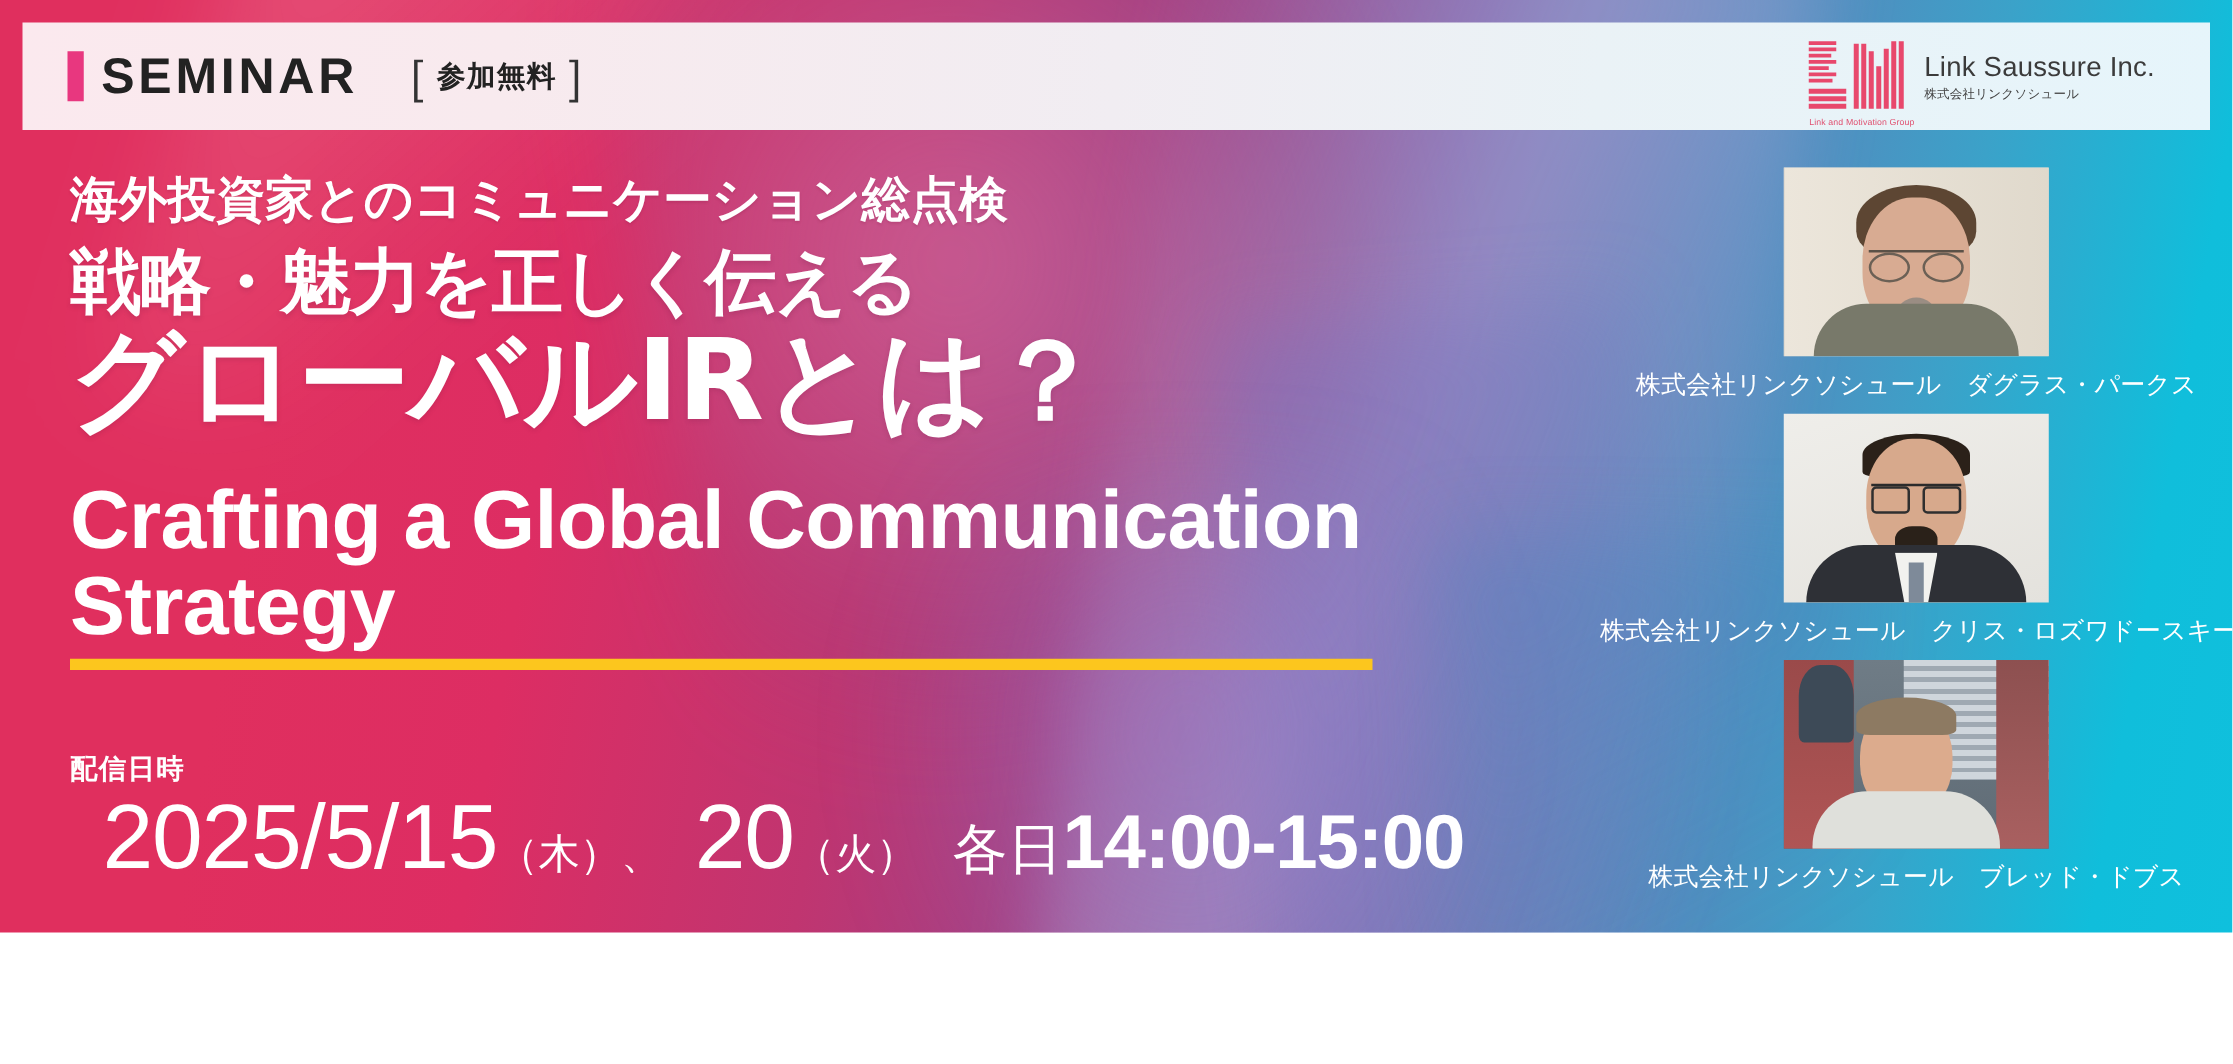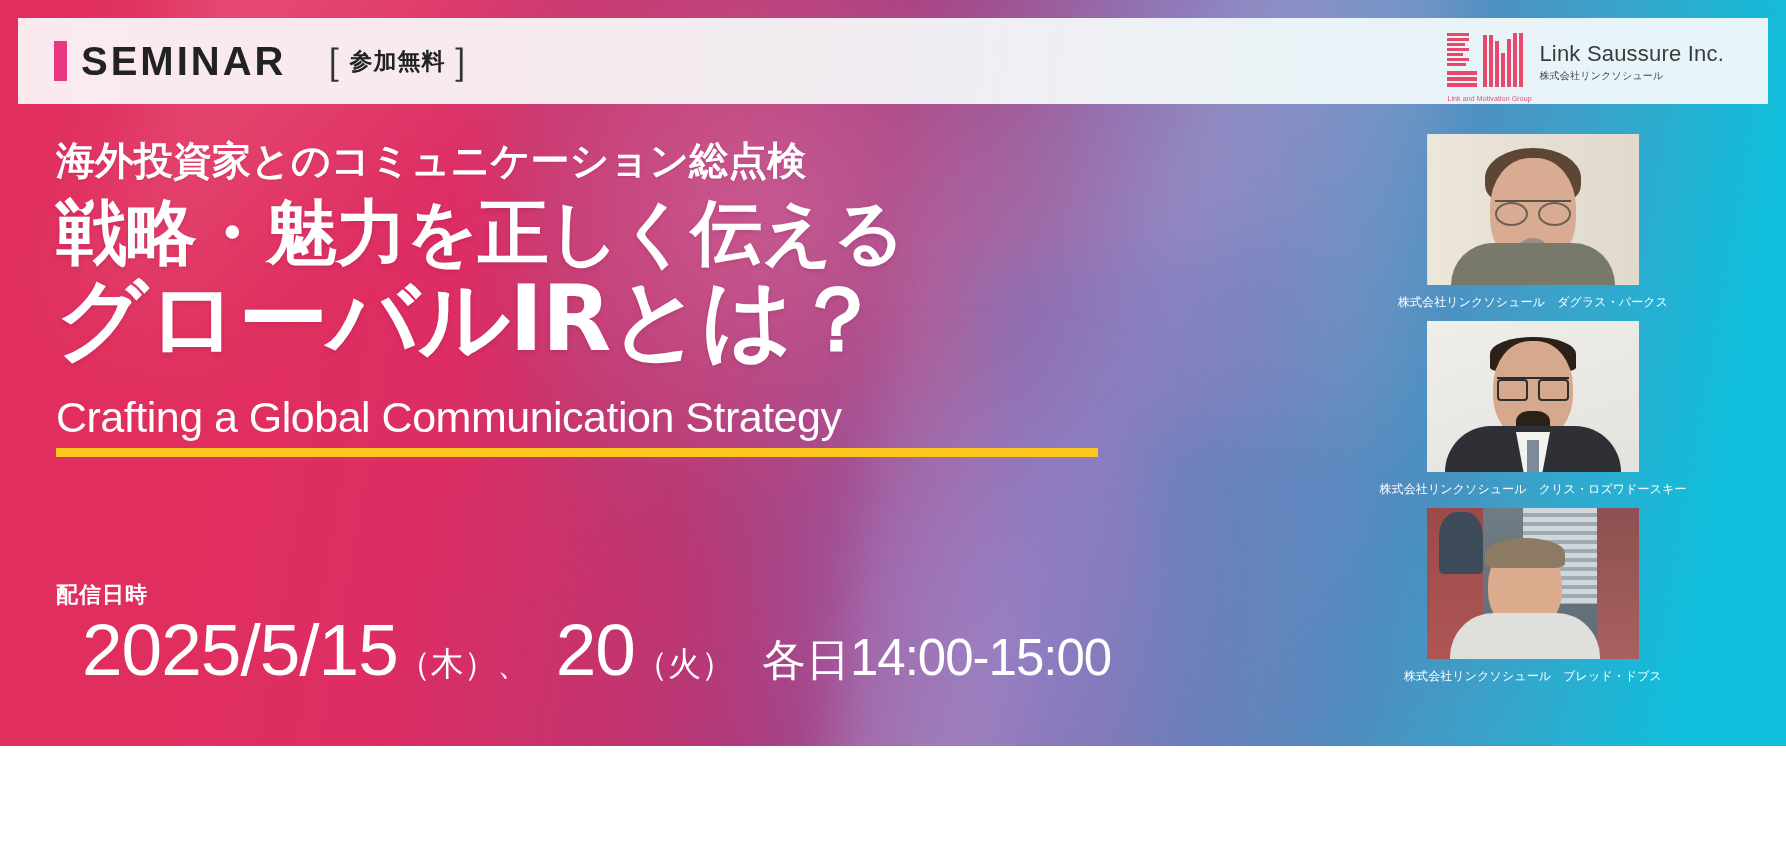"戦略・魅力を正しく伝える" #title-l1 { font-size: 71px -> 57px }
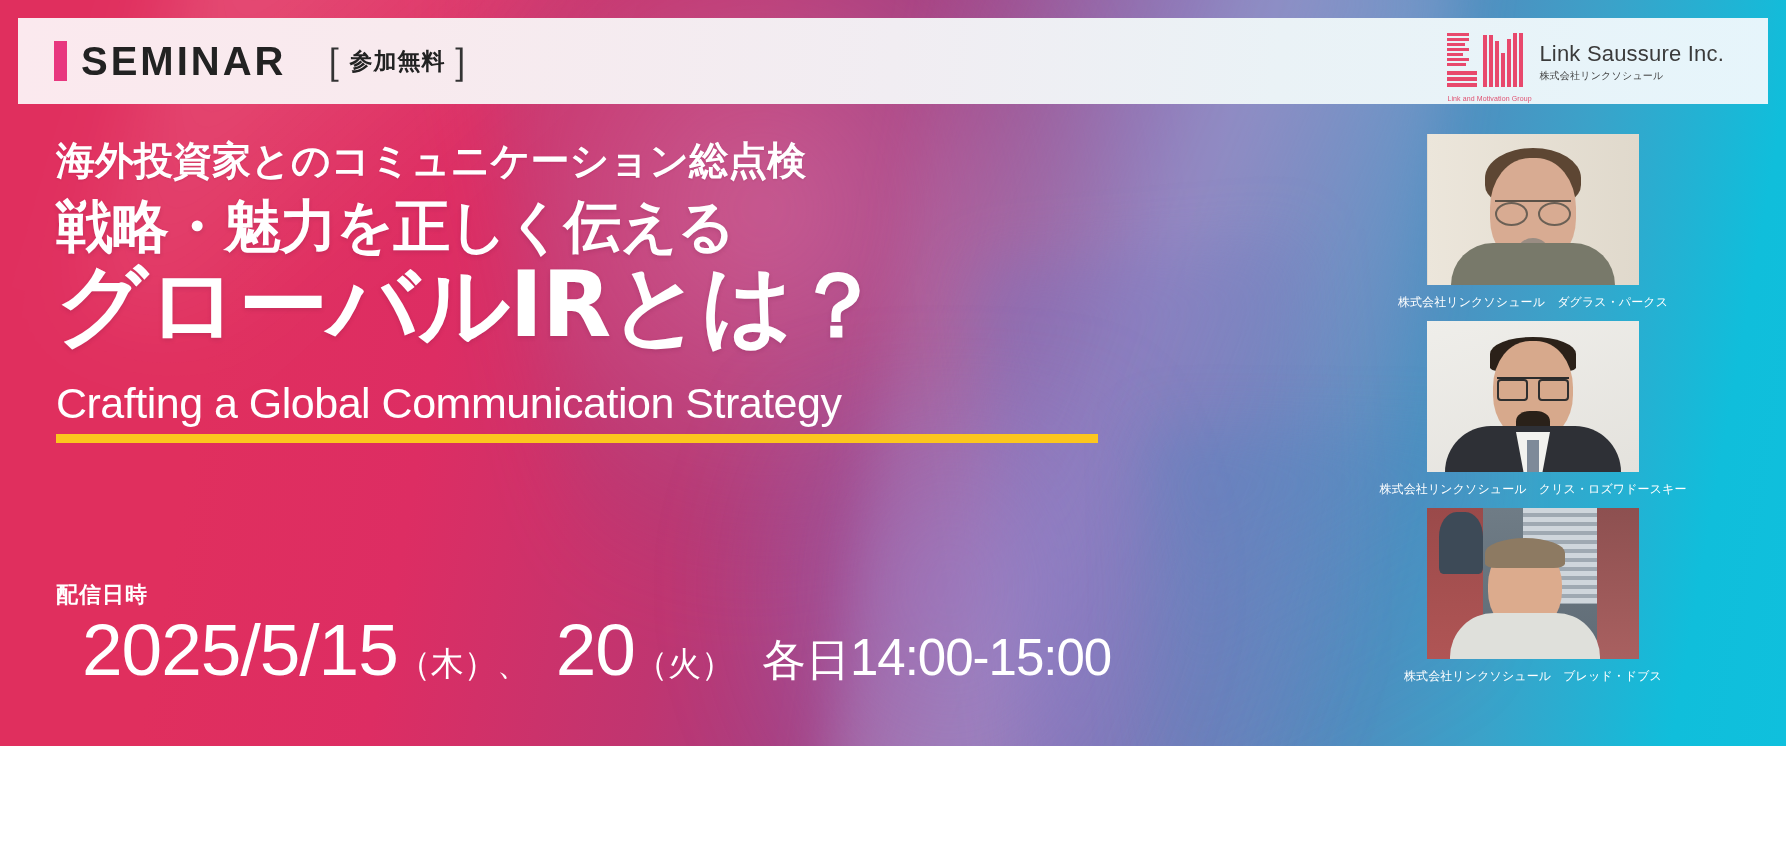"株式会社リンクソシュール ダグラス・パークス" .cap { font-size: 12px -> 20px }
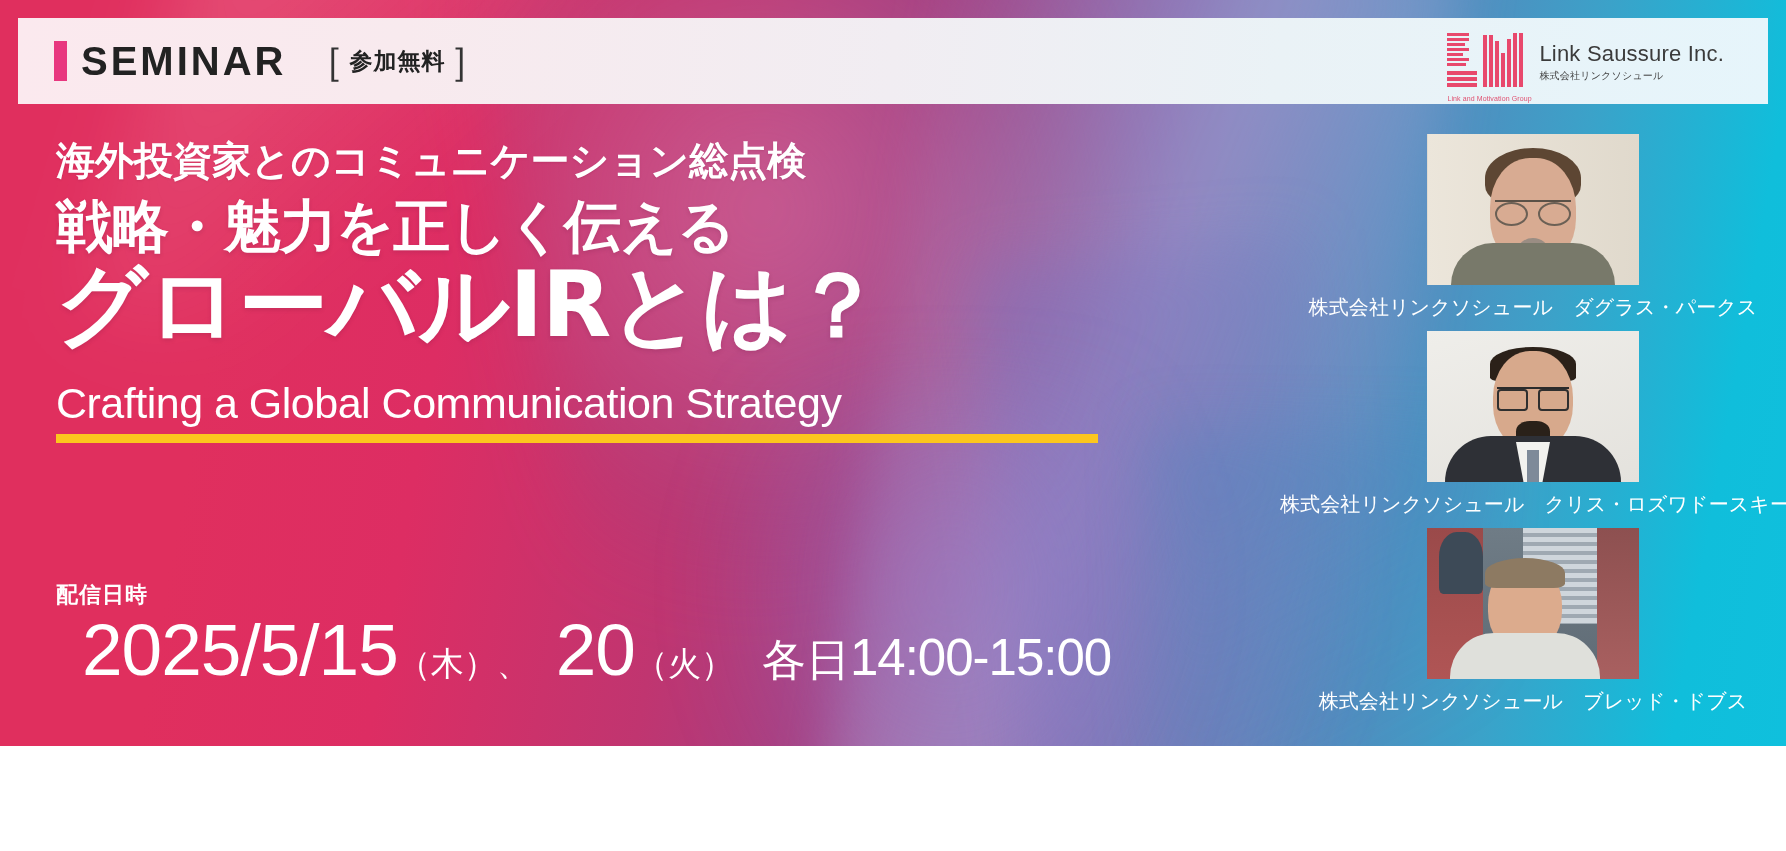"Crafting a Global Communication Strategy" #subtitle-en { font-size: 43px -> 66px; font-weight: normal -> bold }
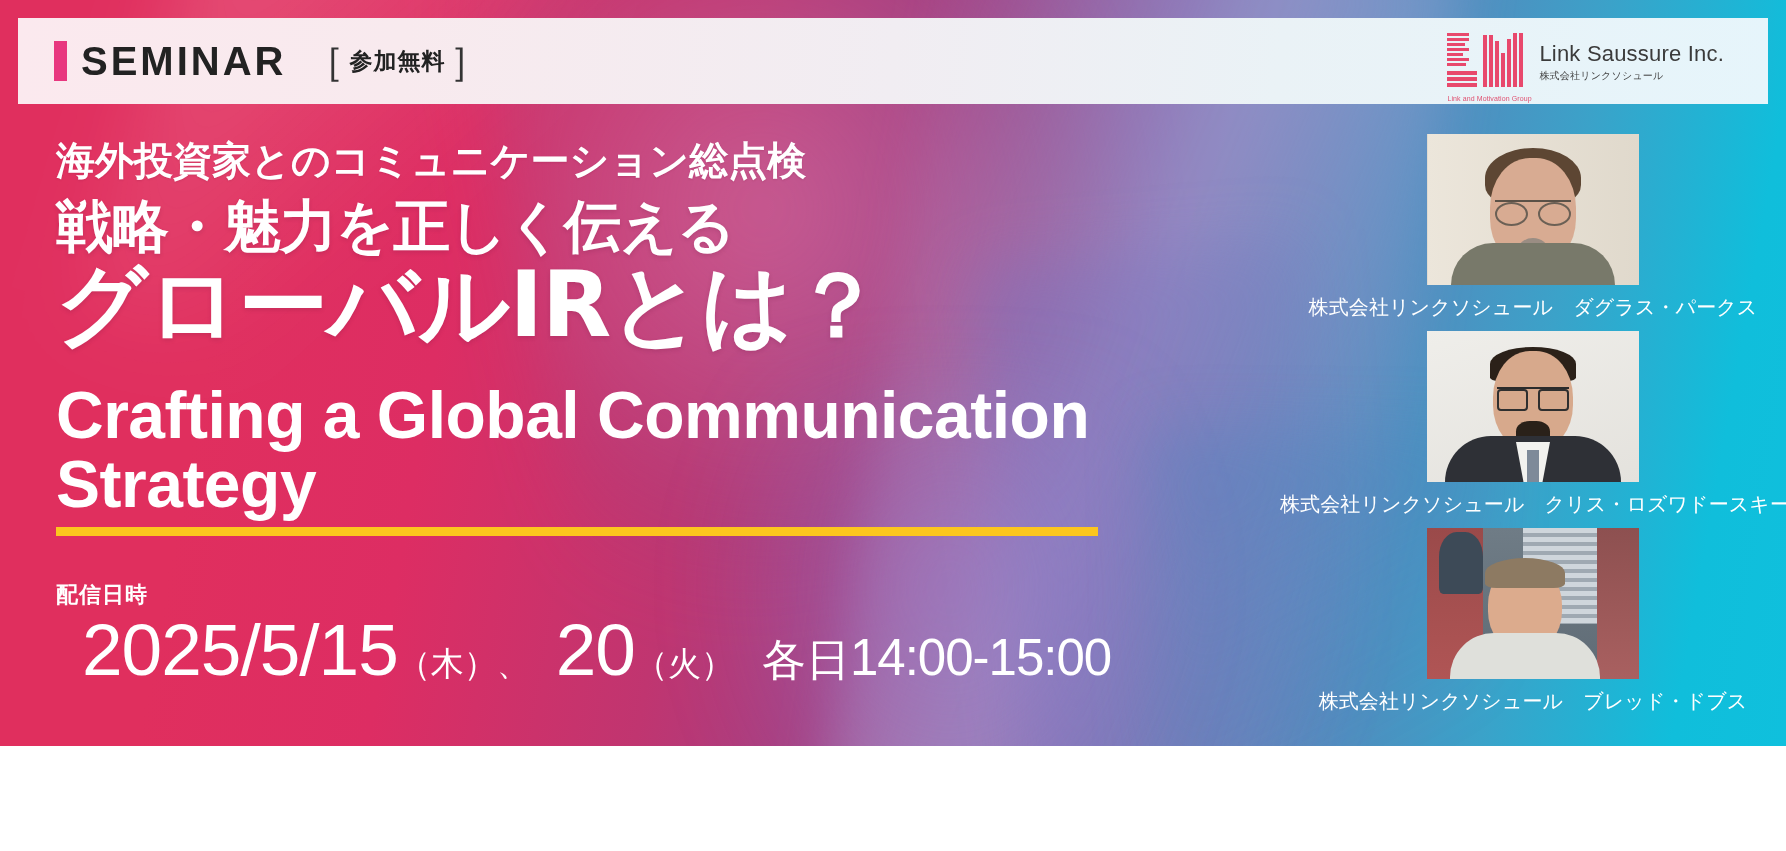"配信日時" #date-block { top: 580px -> 600px }
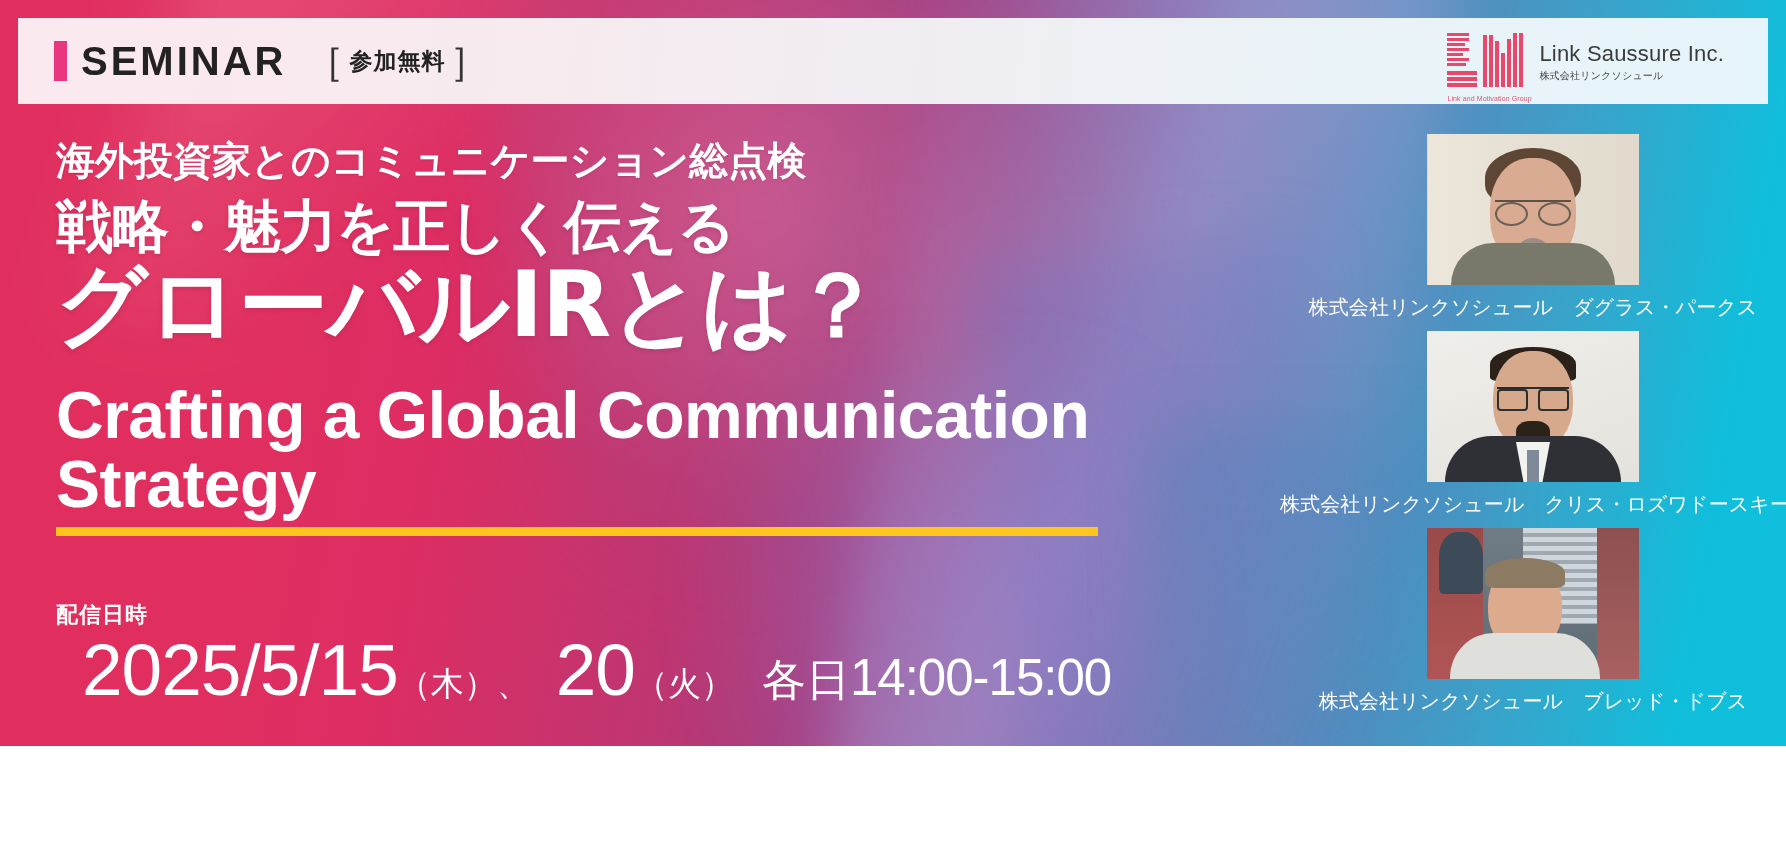"14:00-15:00" .dt-time { font-size: 51px -> 61px; font-weight: 400 -> 700 }
